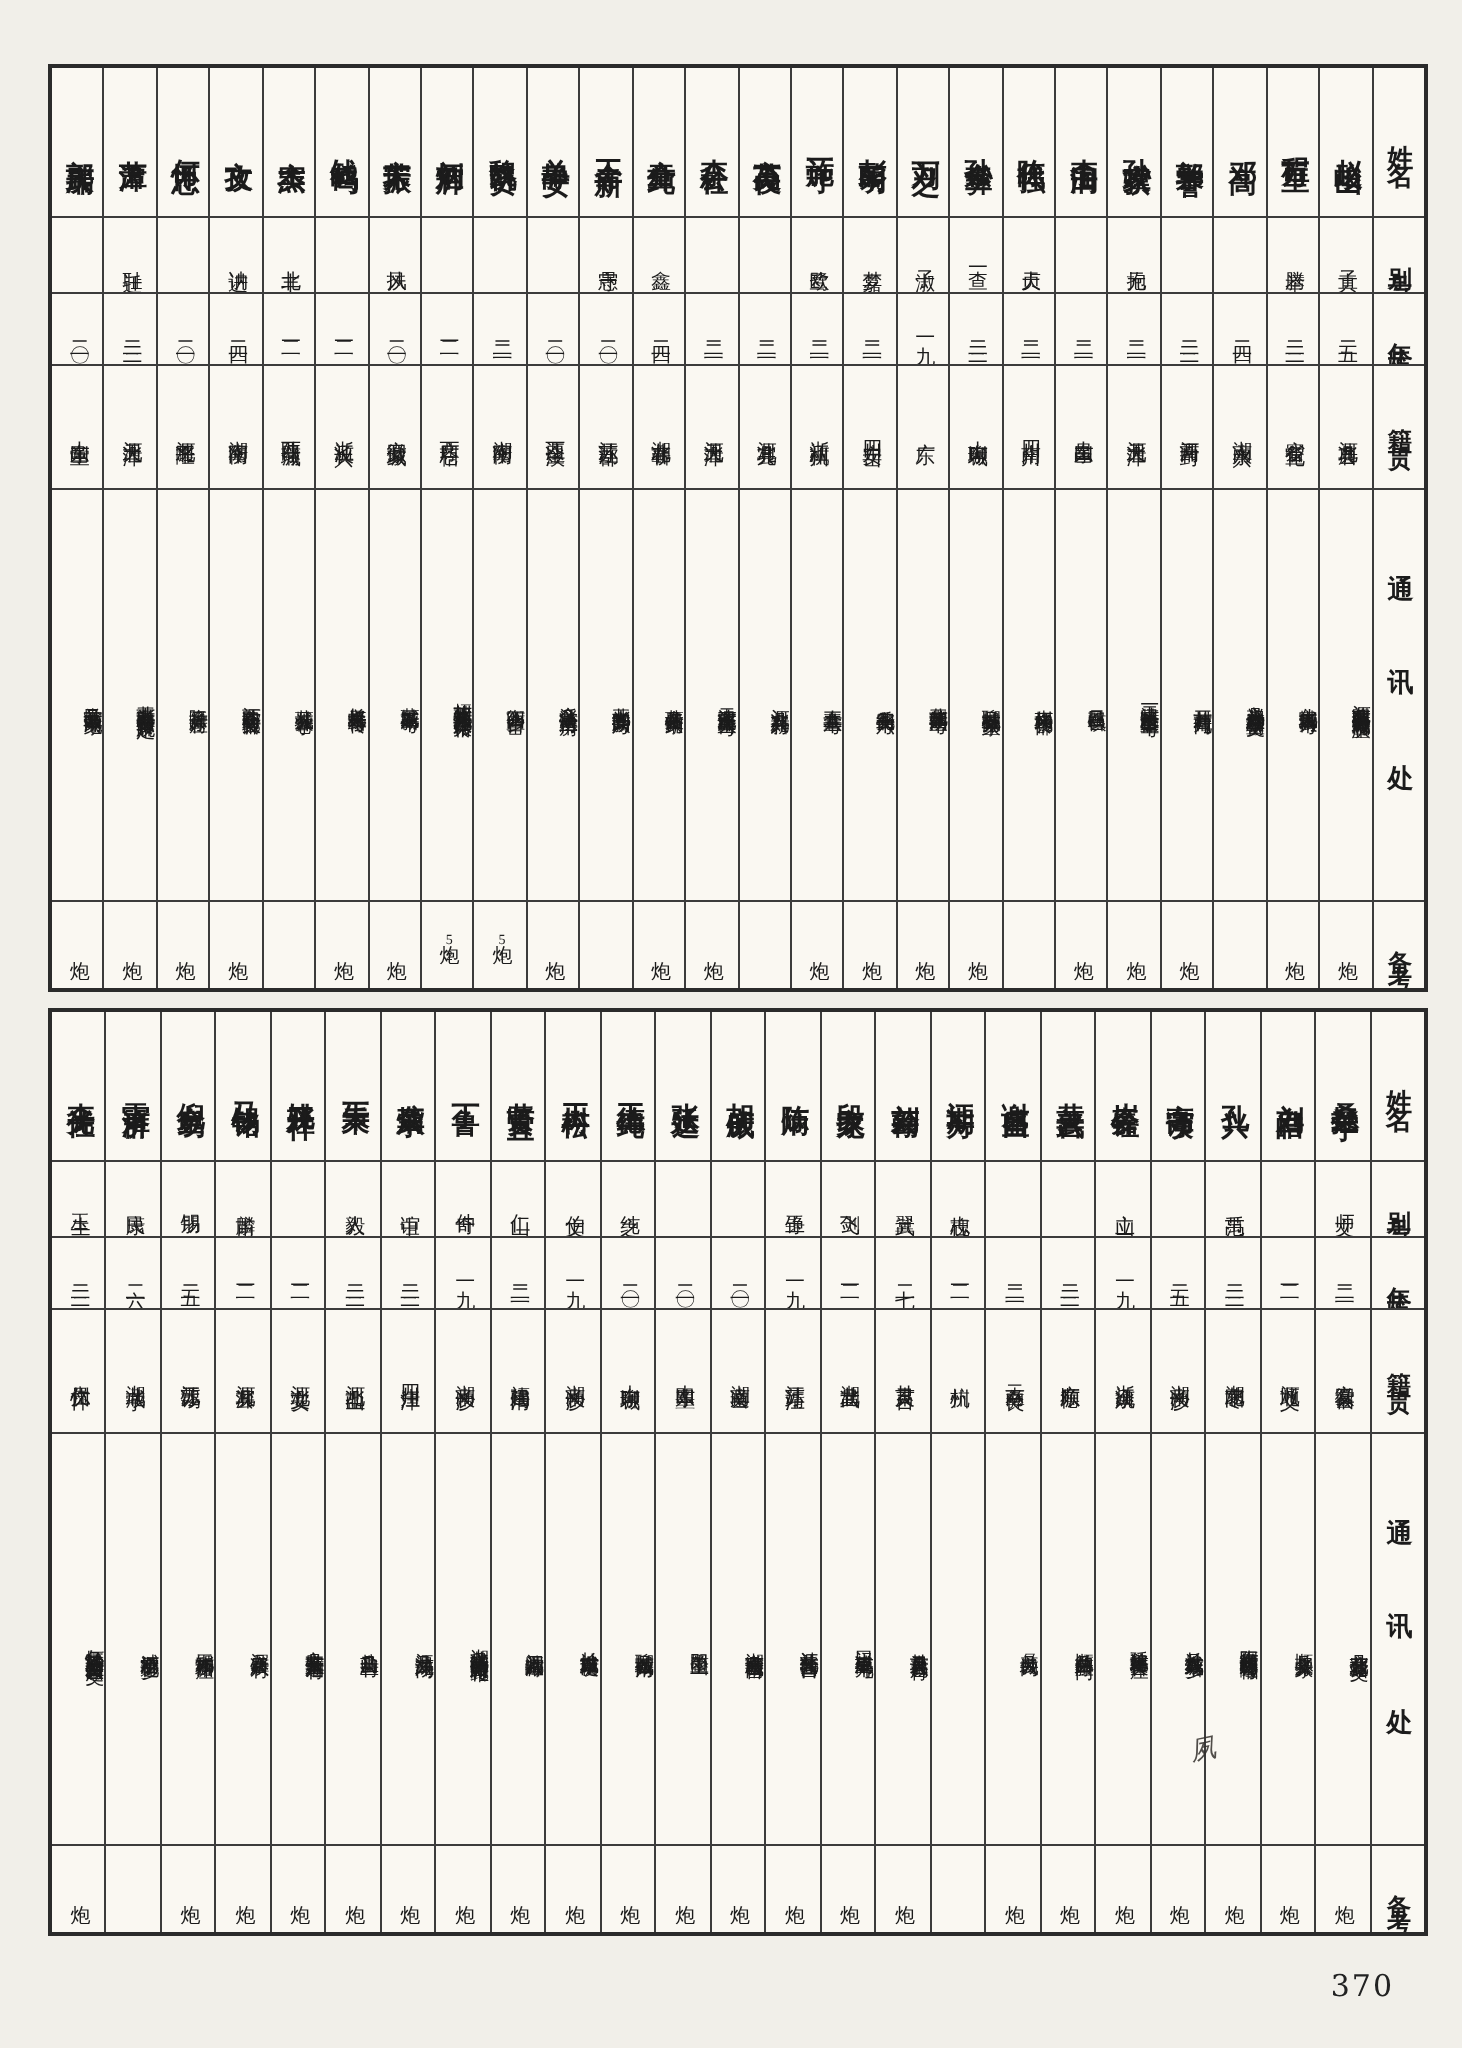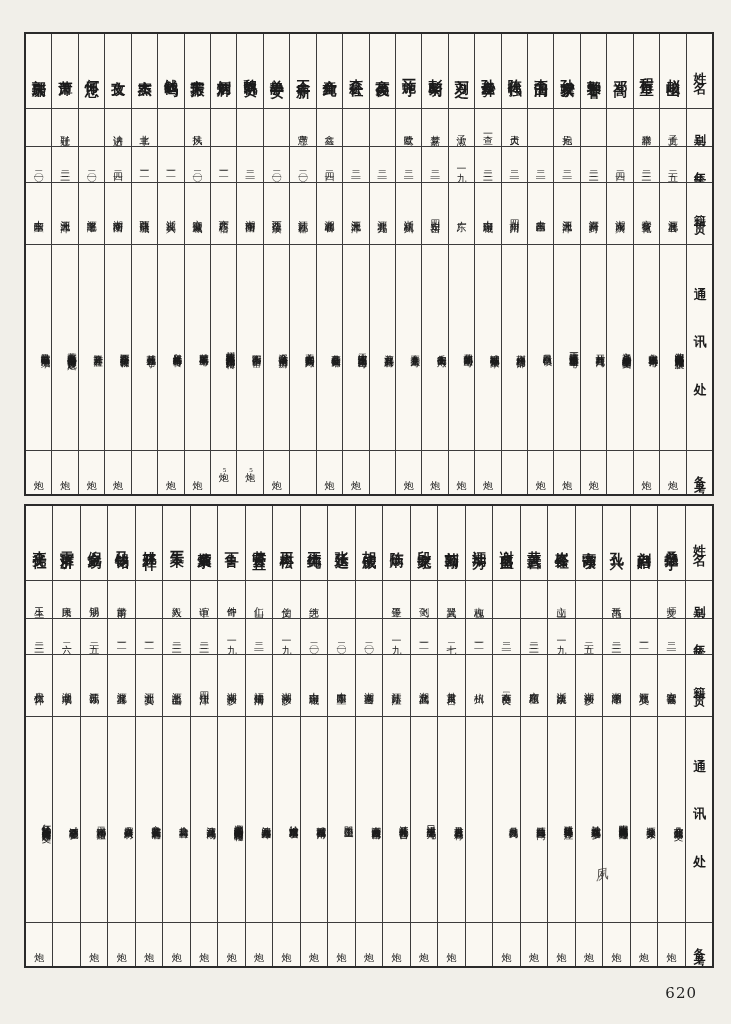"620" span.page-number { text: 620 -> 370 }
